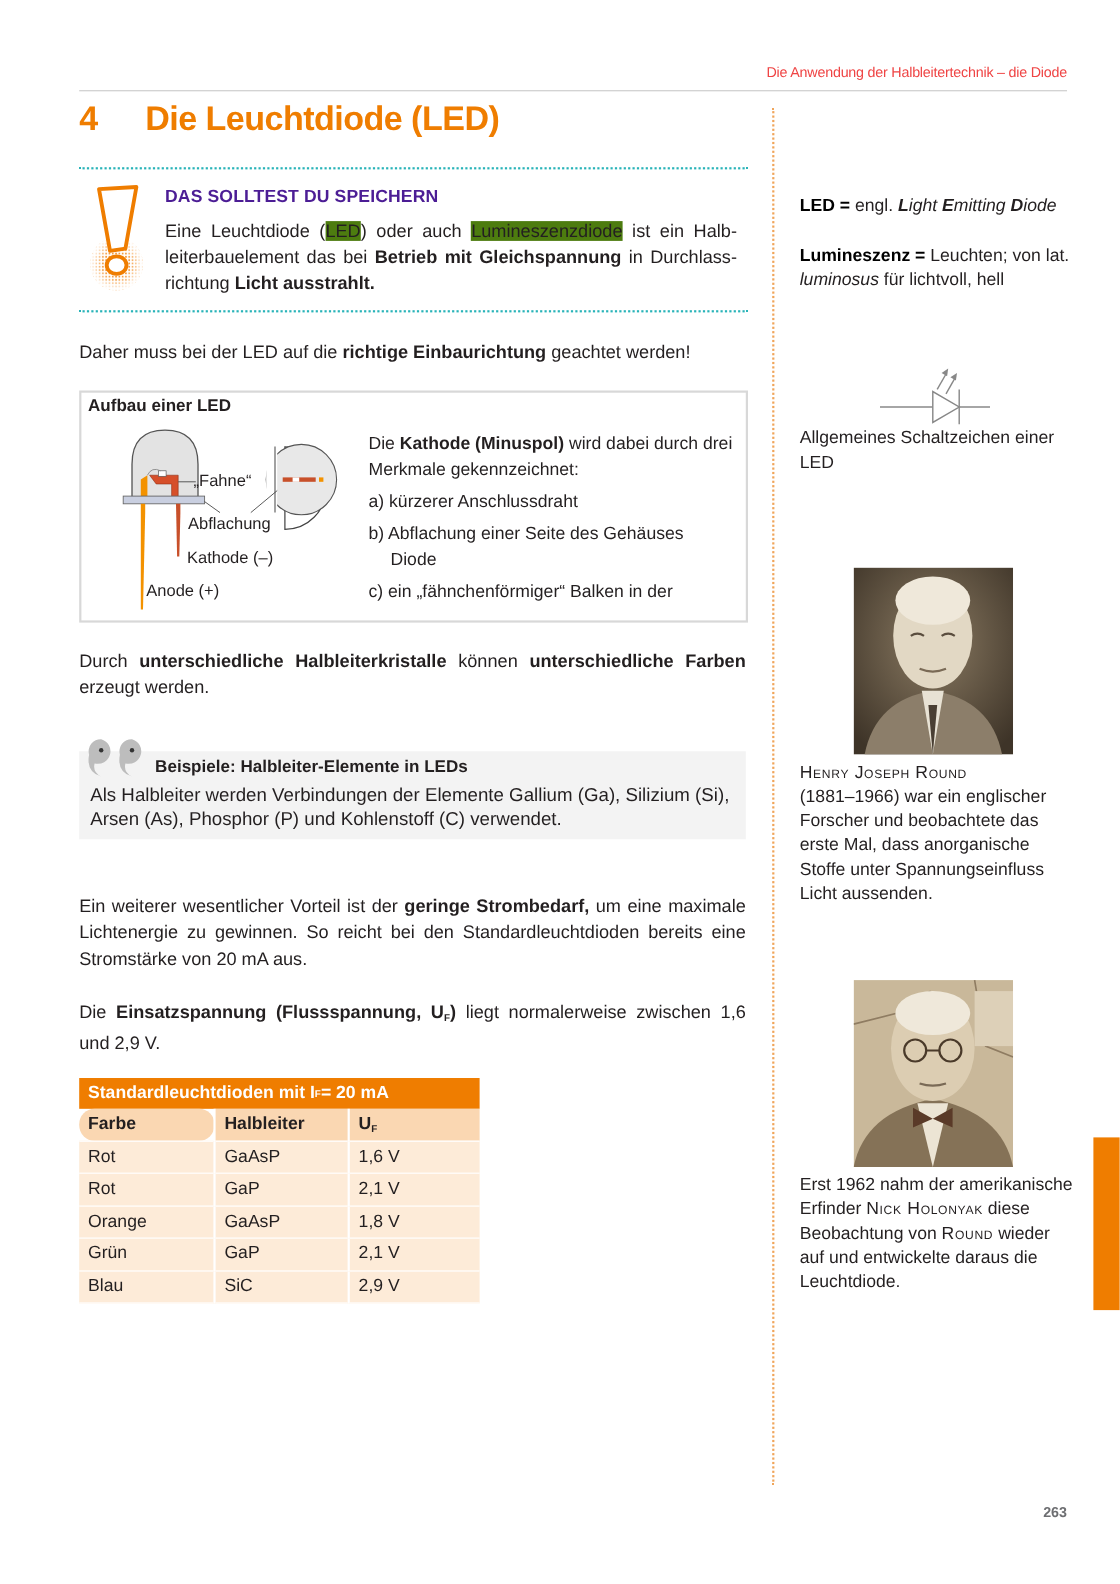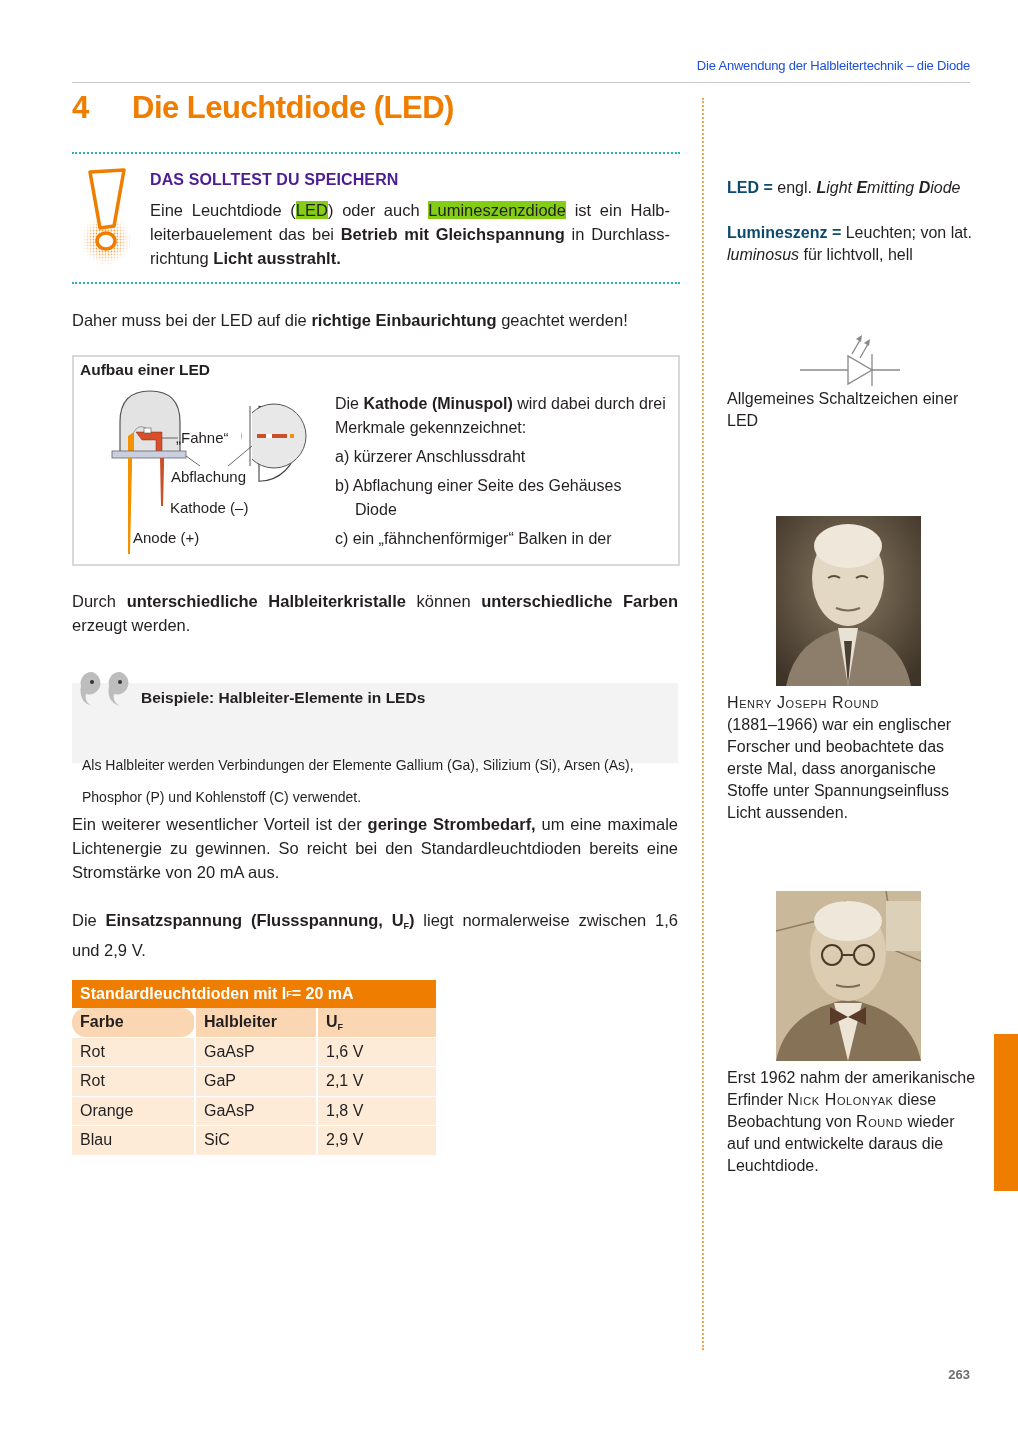"Die Anwendung der Halbleitertechnik –" .running-head { color: #1d4ed8 -> #ef4444 }
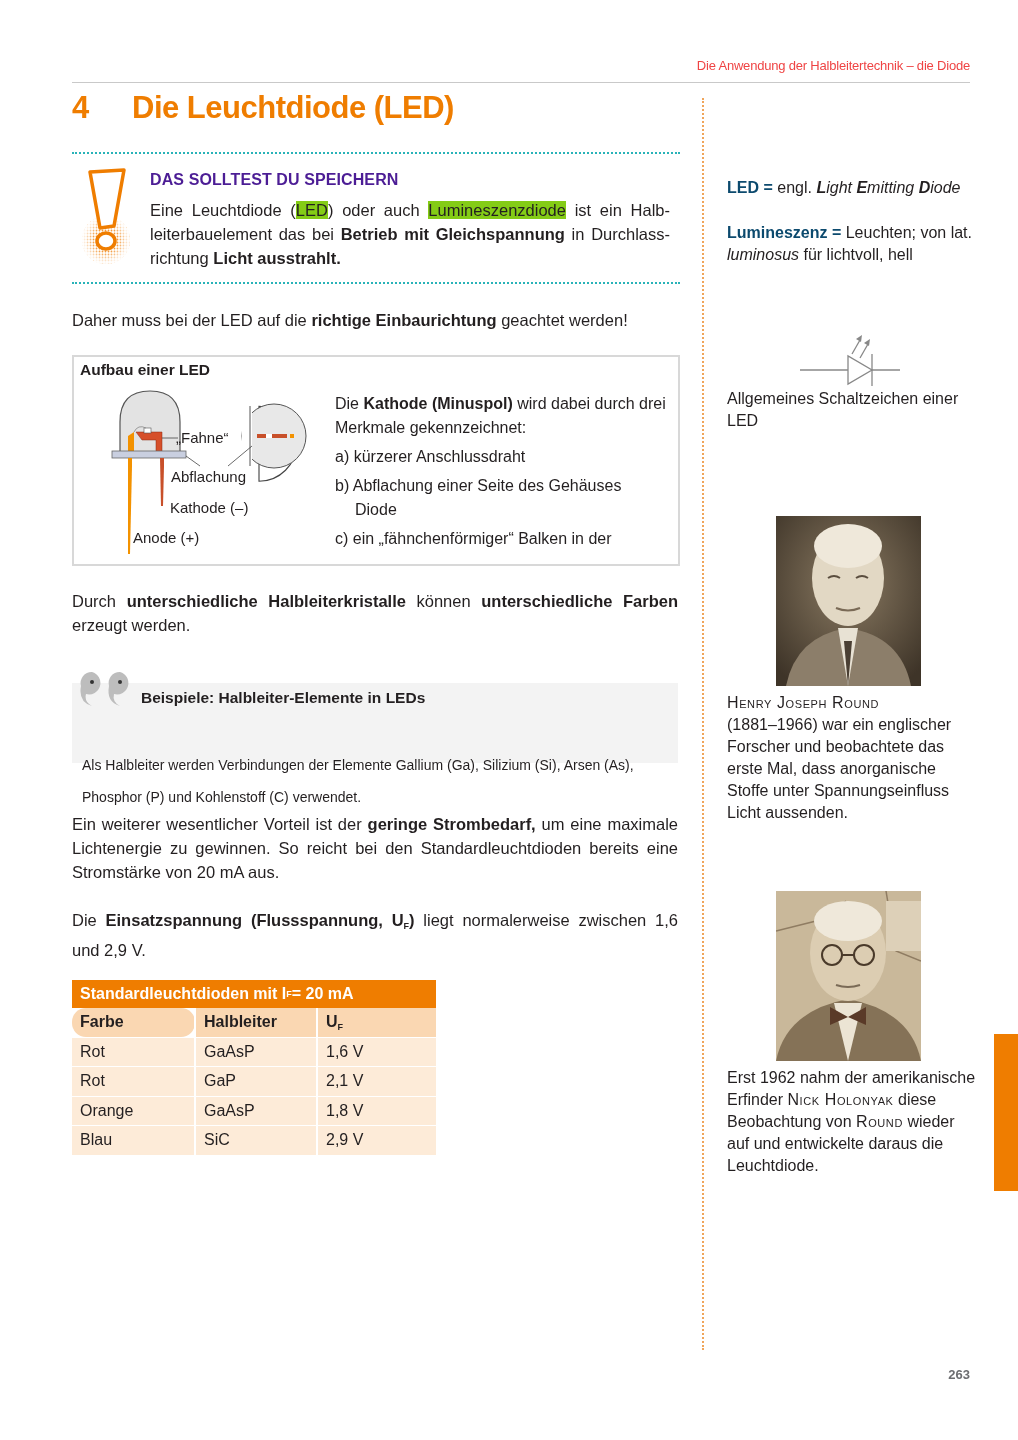"LED =" .teal { color: #0c4a6e -> #000000 }
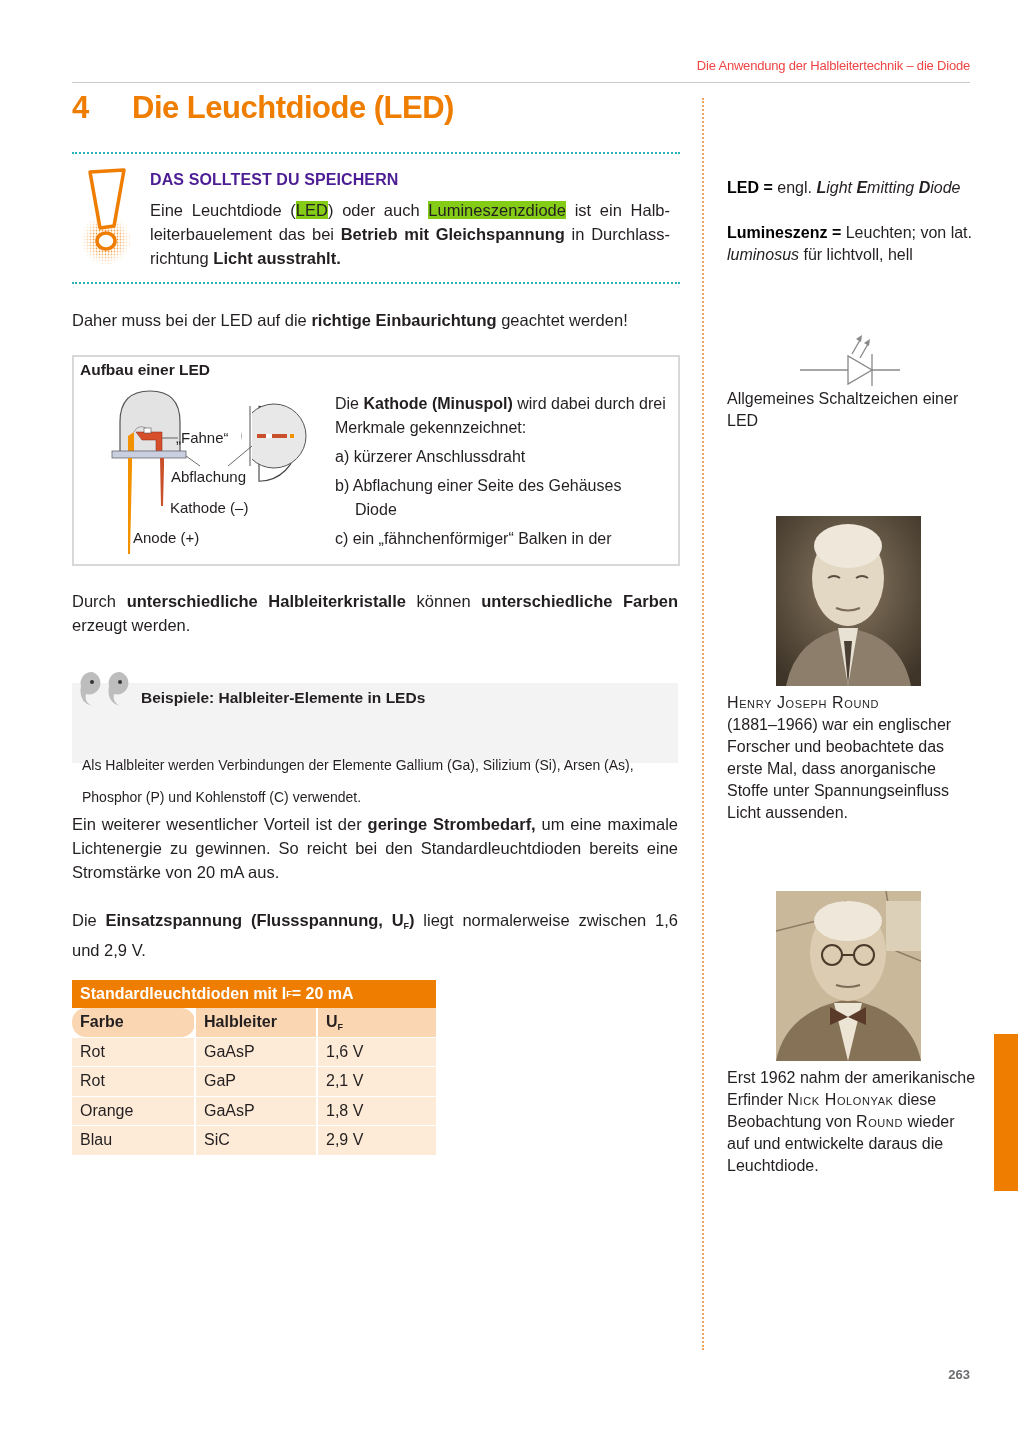"LED" .hl { background: #84cc16 -> #4d7c0f }
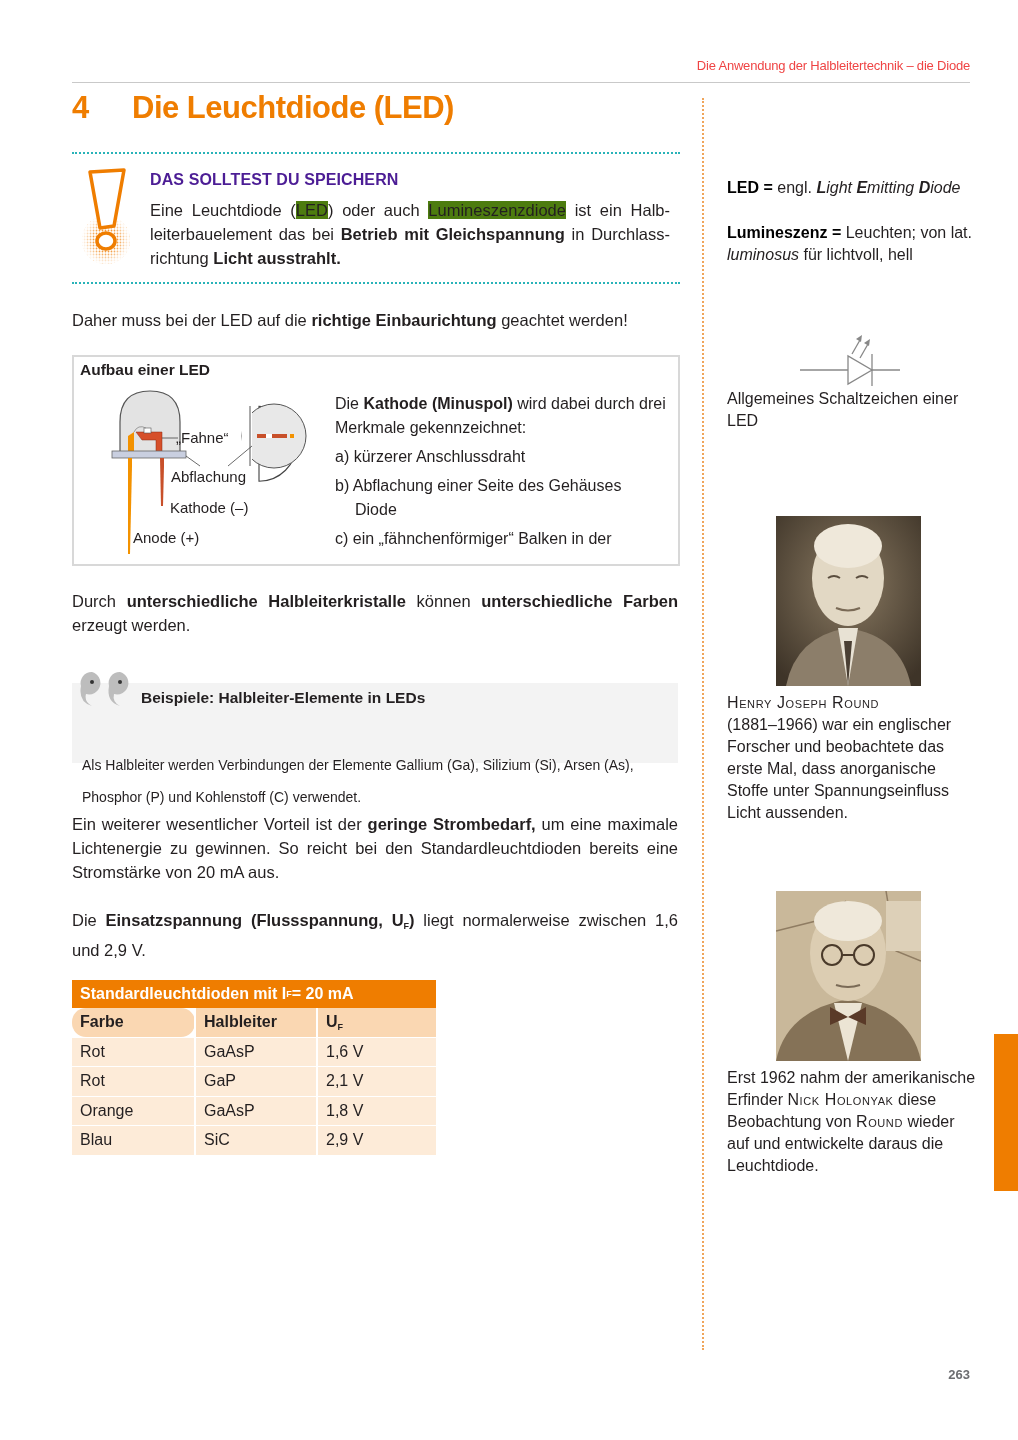"Als Halbleiter werden Verbindungen der" .example-text { font-size: 14px -> 17px; line-height: 32px -> 22px; top: 749px -> 712px }
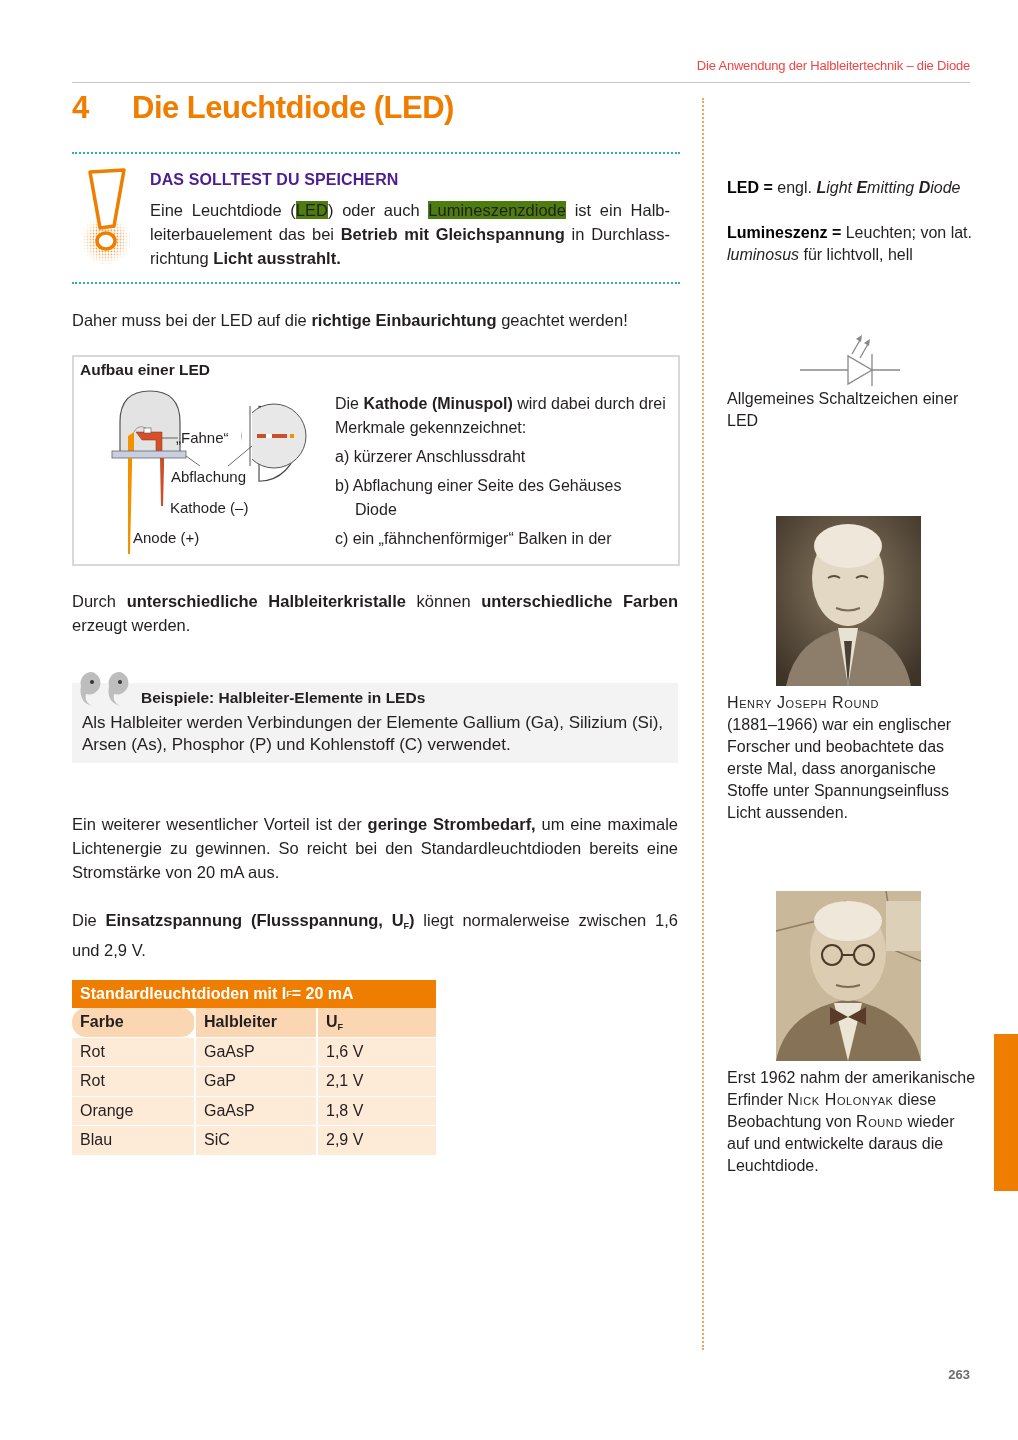"Grün" tr { html: none -> <tr> <td>Grün</td> <td>GaP</td> <td>2,1 V</td> </tr> }
